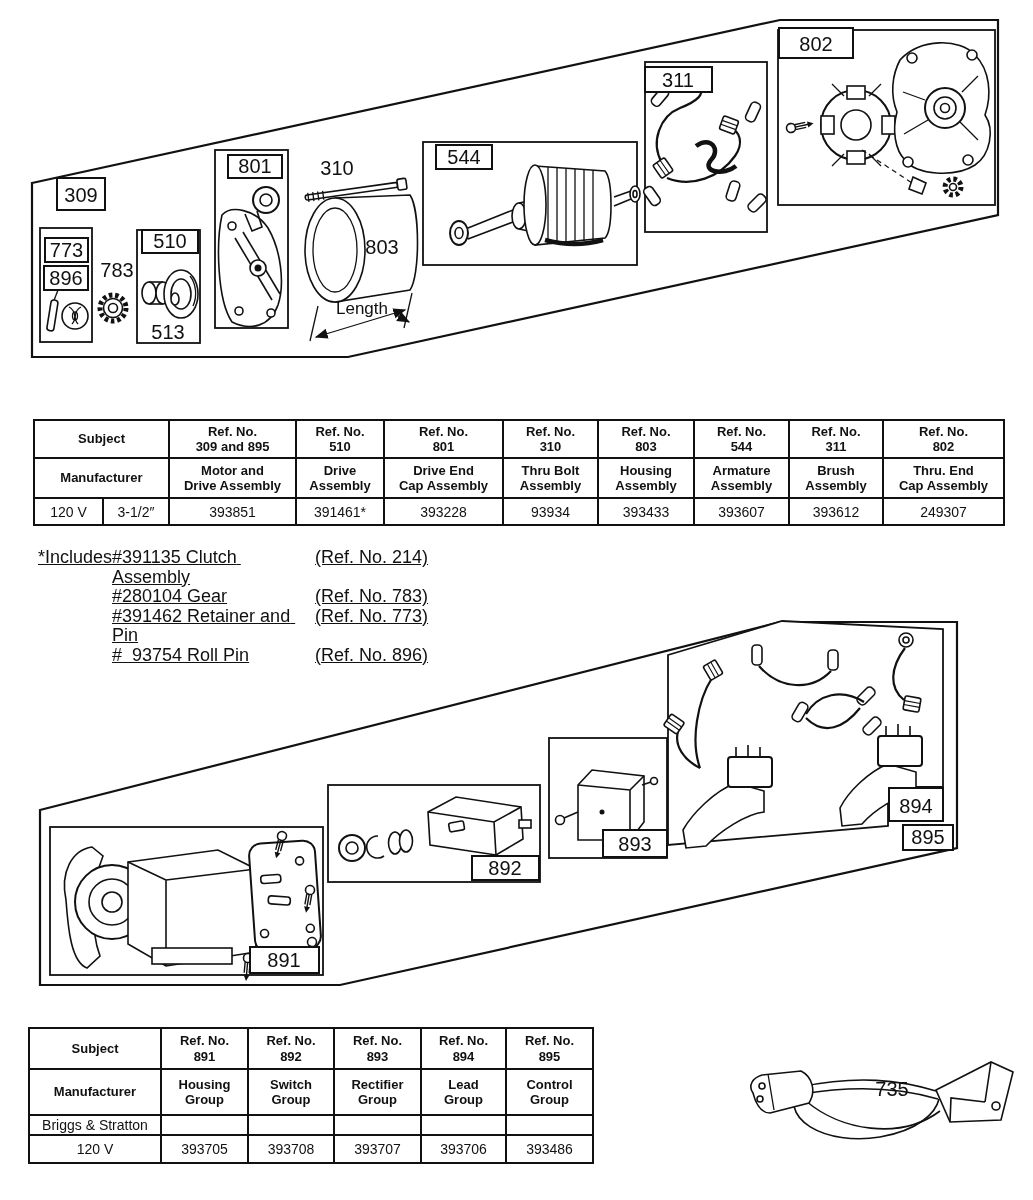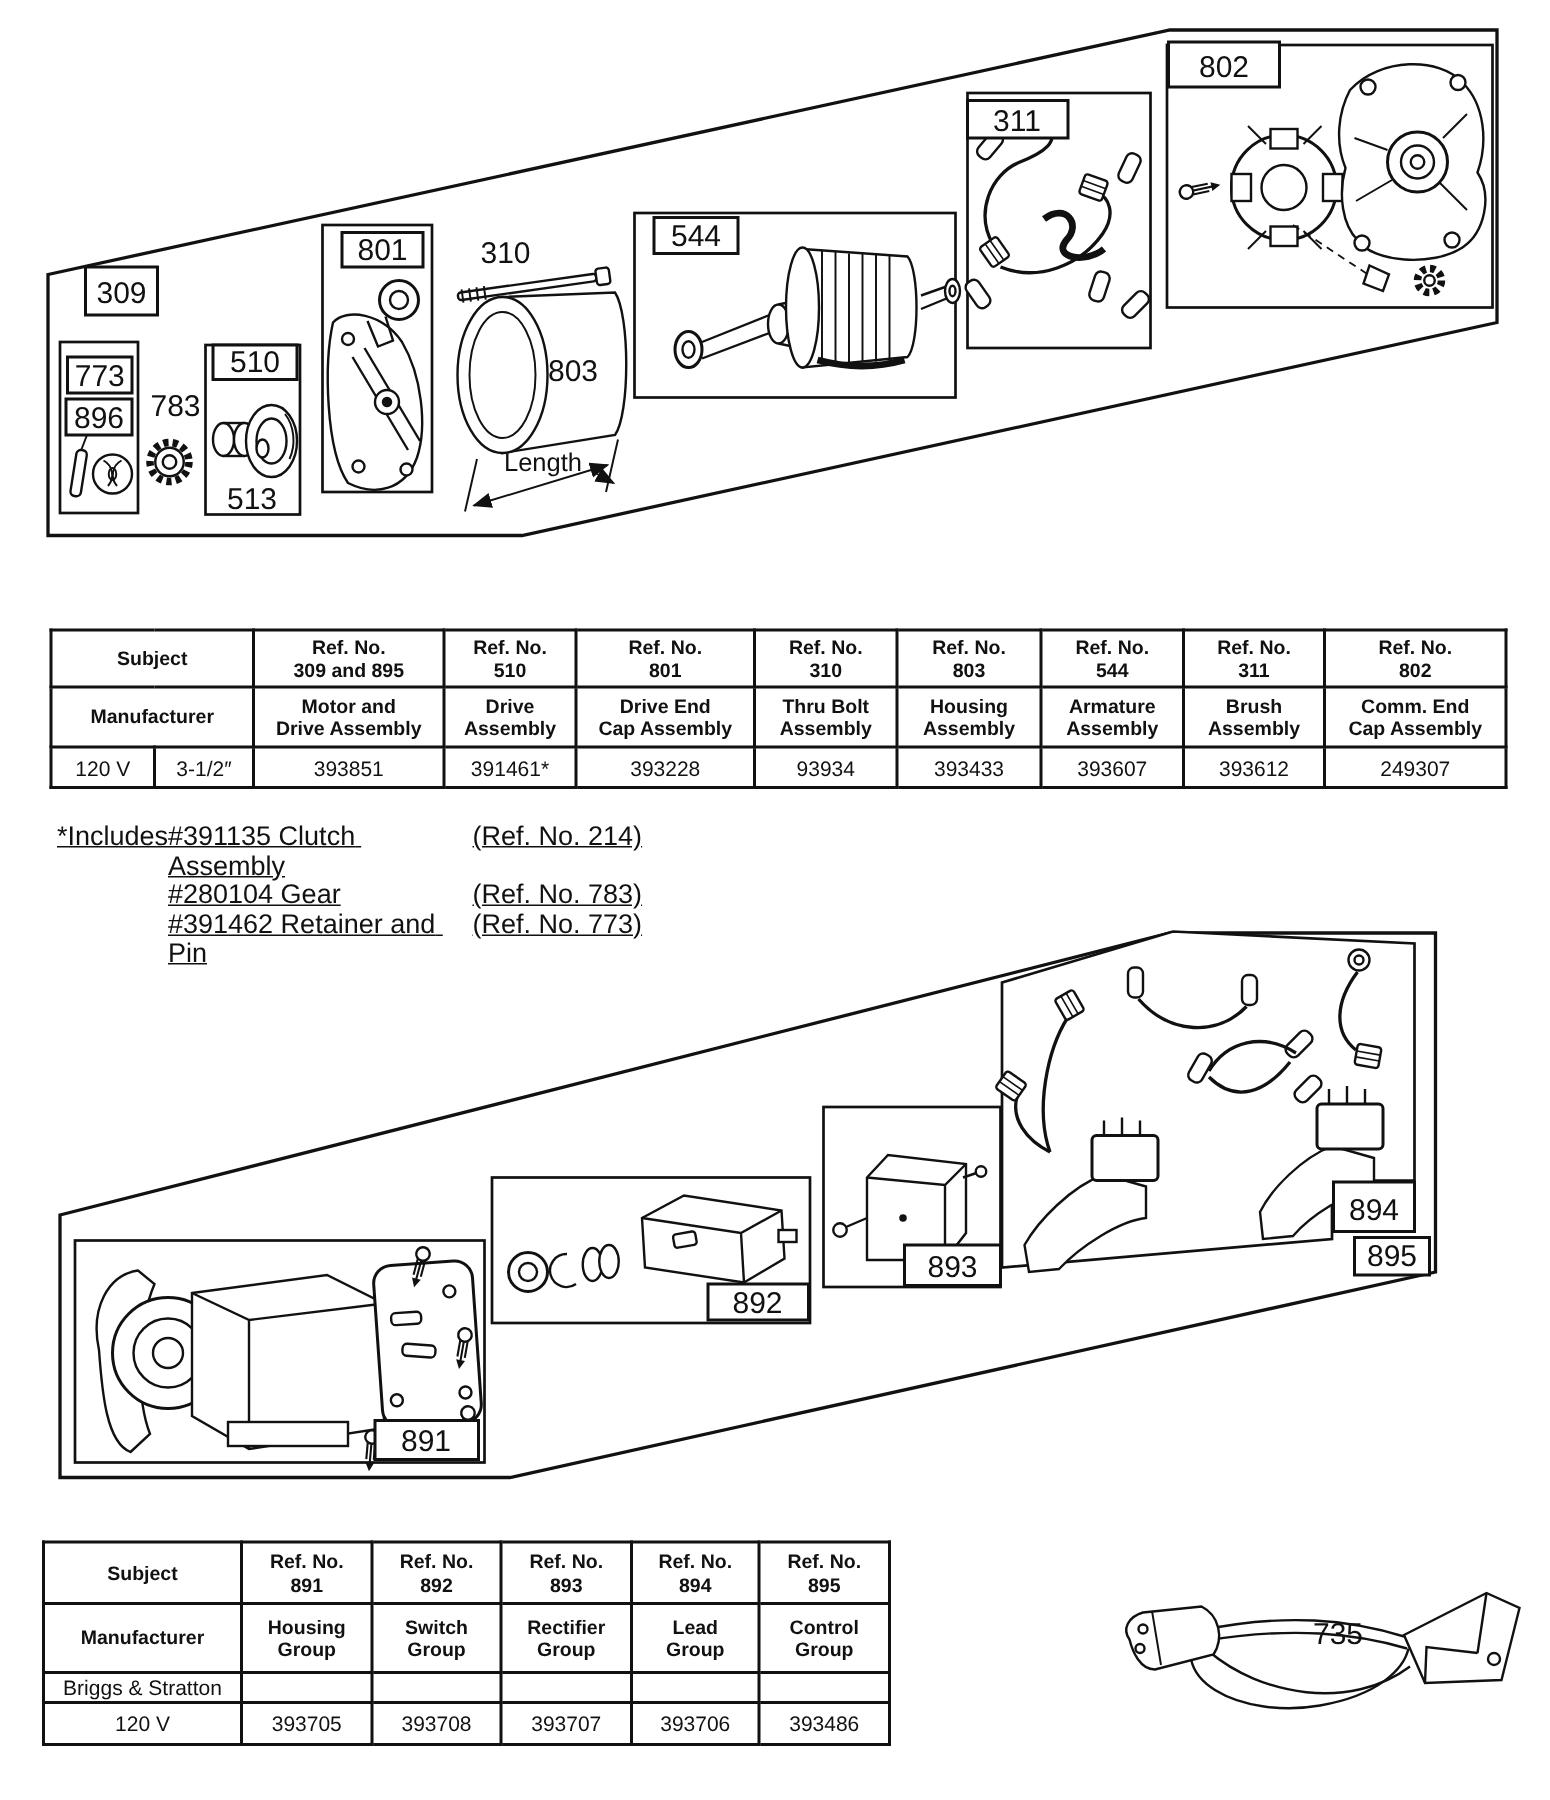"Comm. End" td.hd { text: Comm -> Thru }
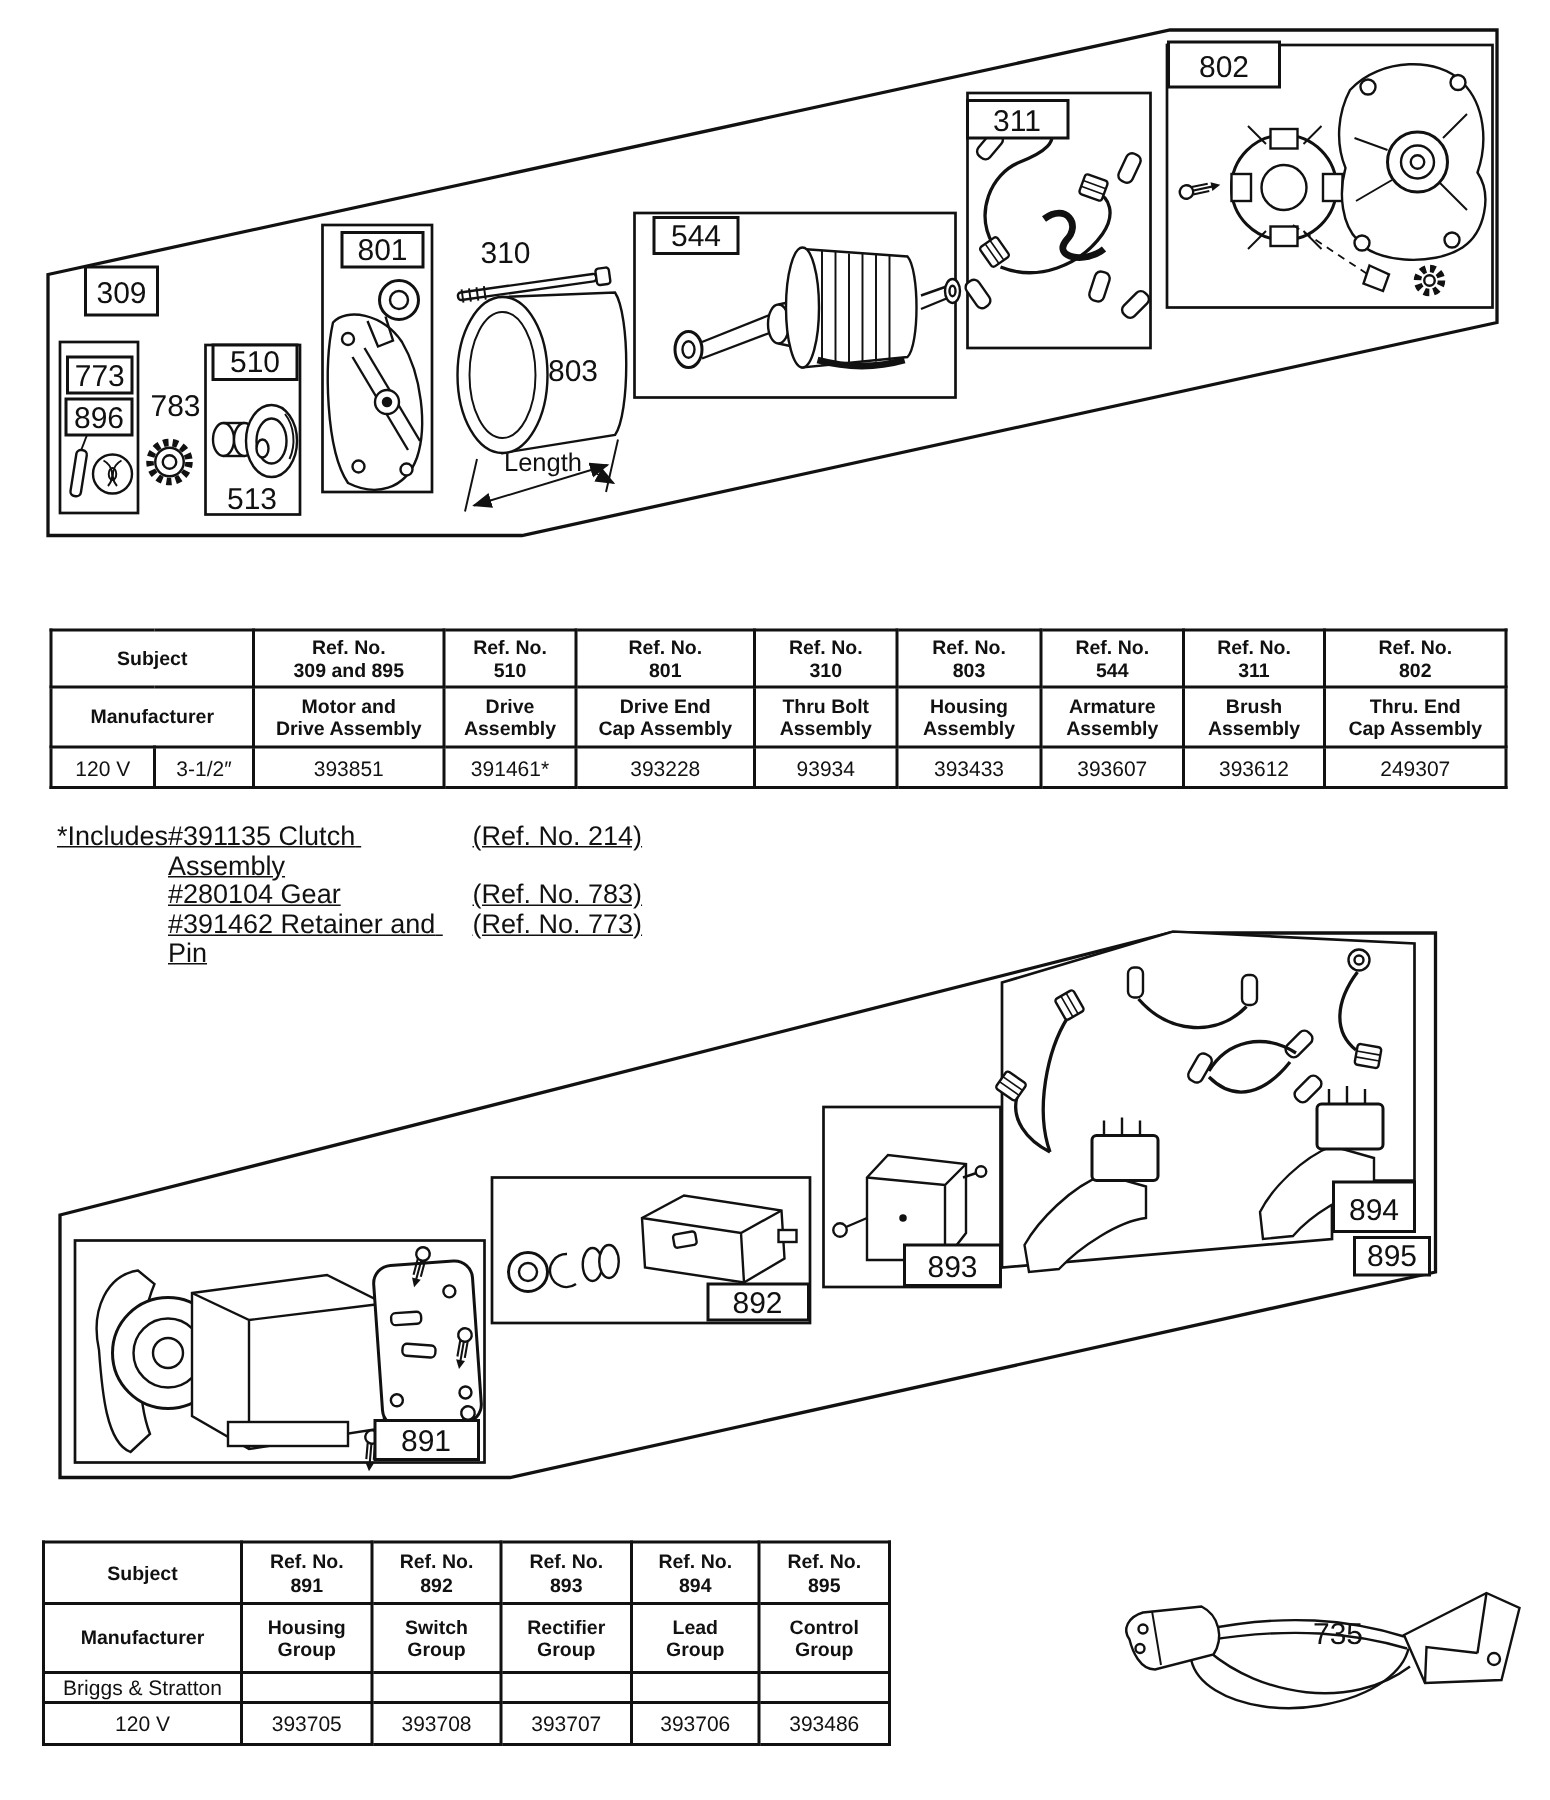"# 93754 Roll Pin" div.fn-row { html: none -> <div> <span></span> <span># 93754 Roll Pin</span> <span>(Ref. No. 896)</span> </div> }
